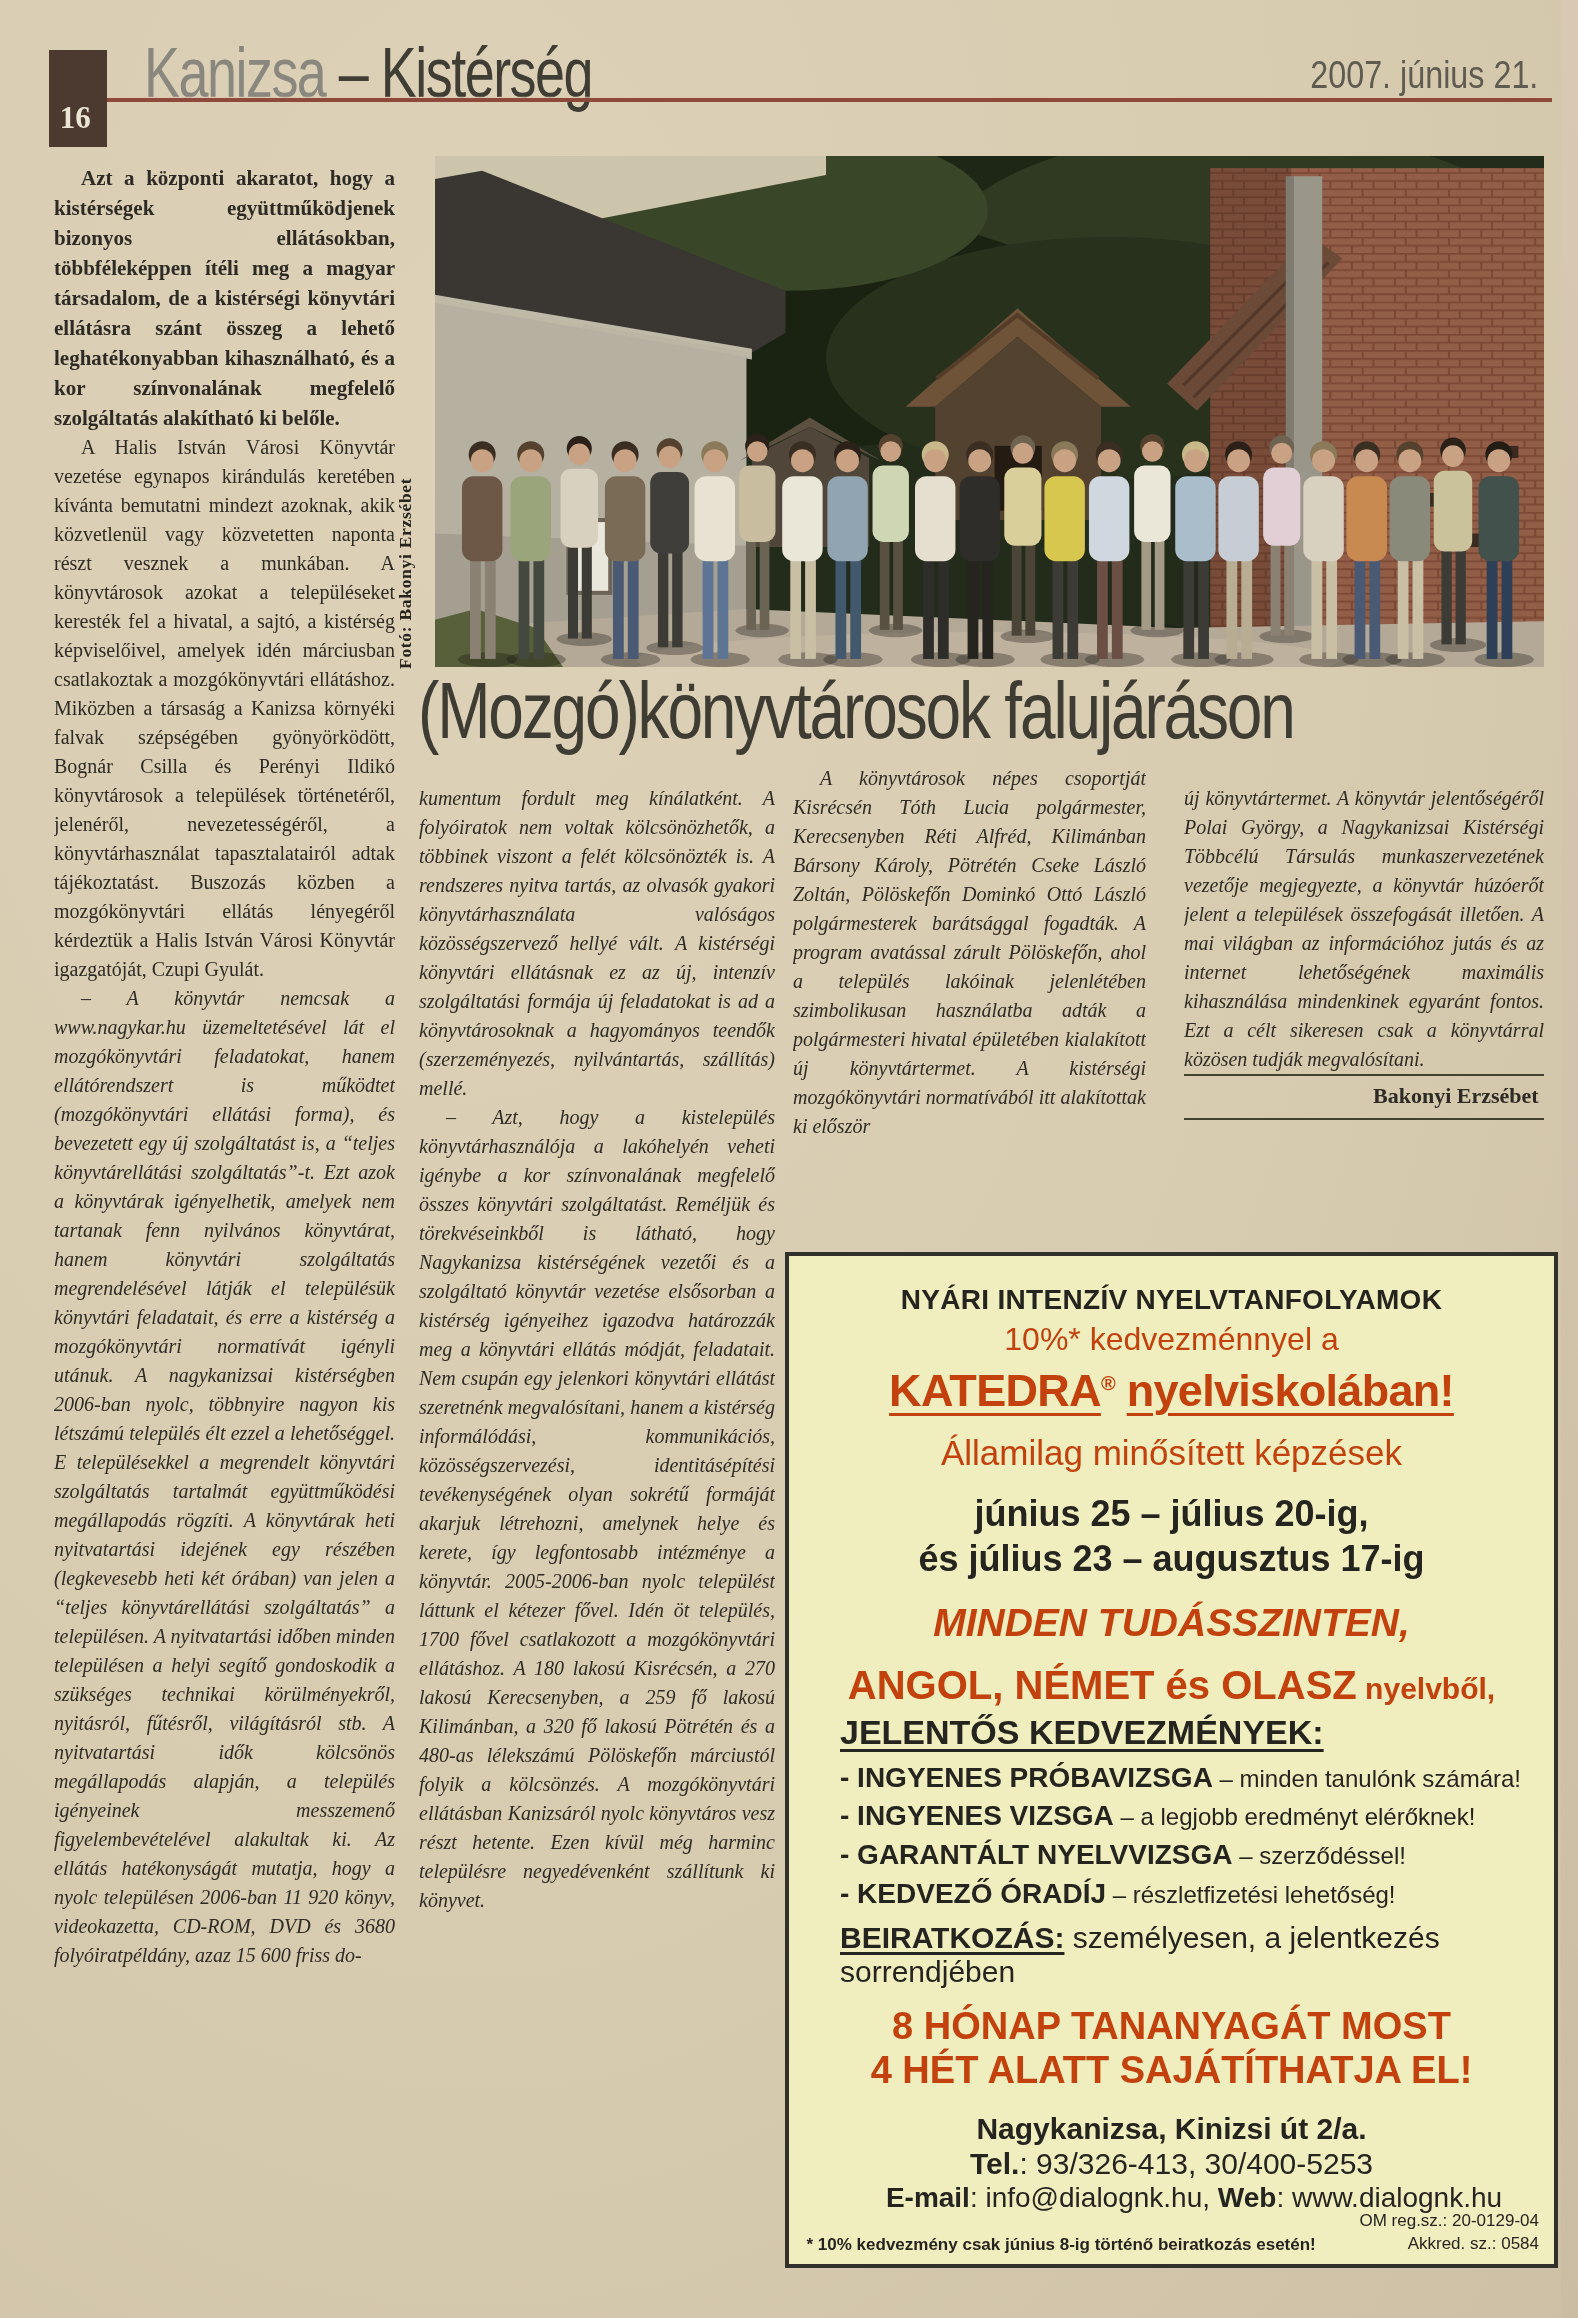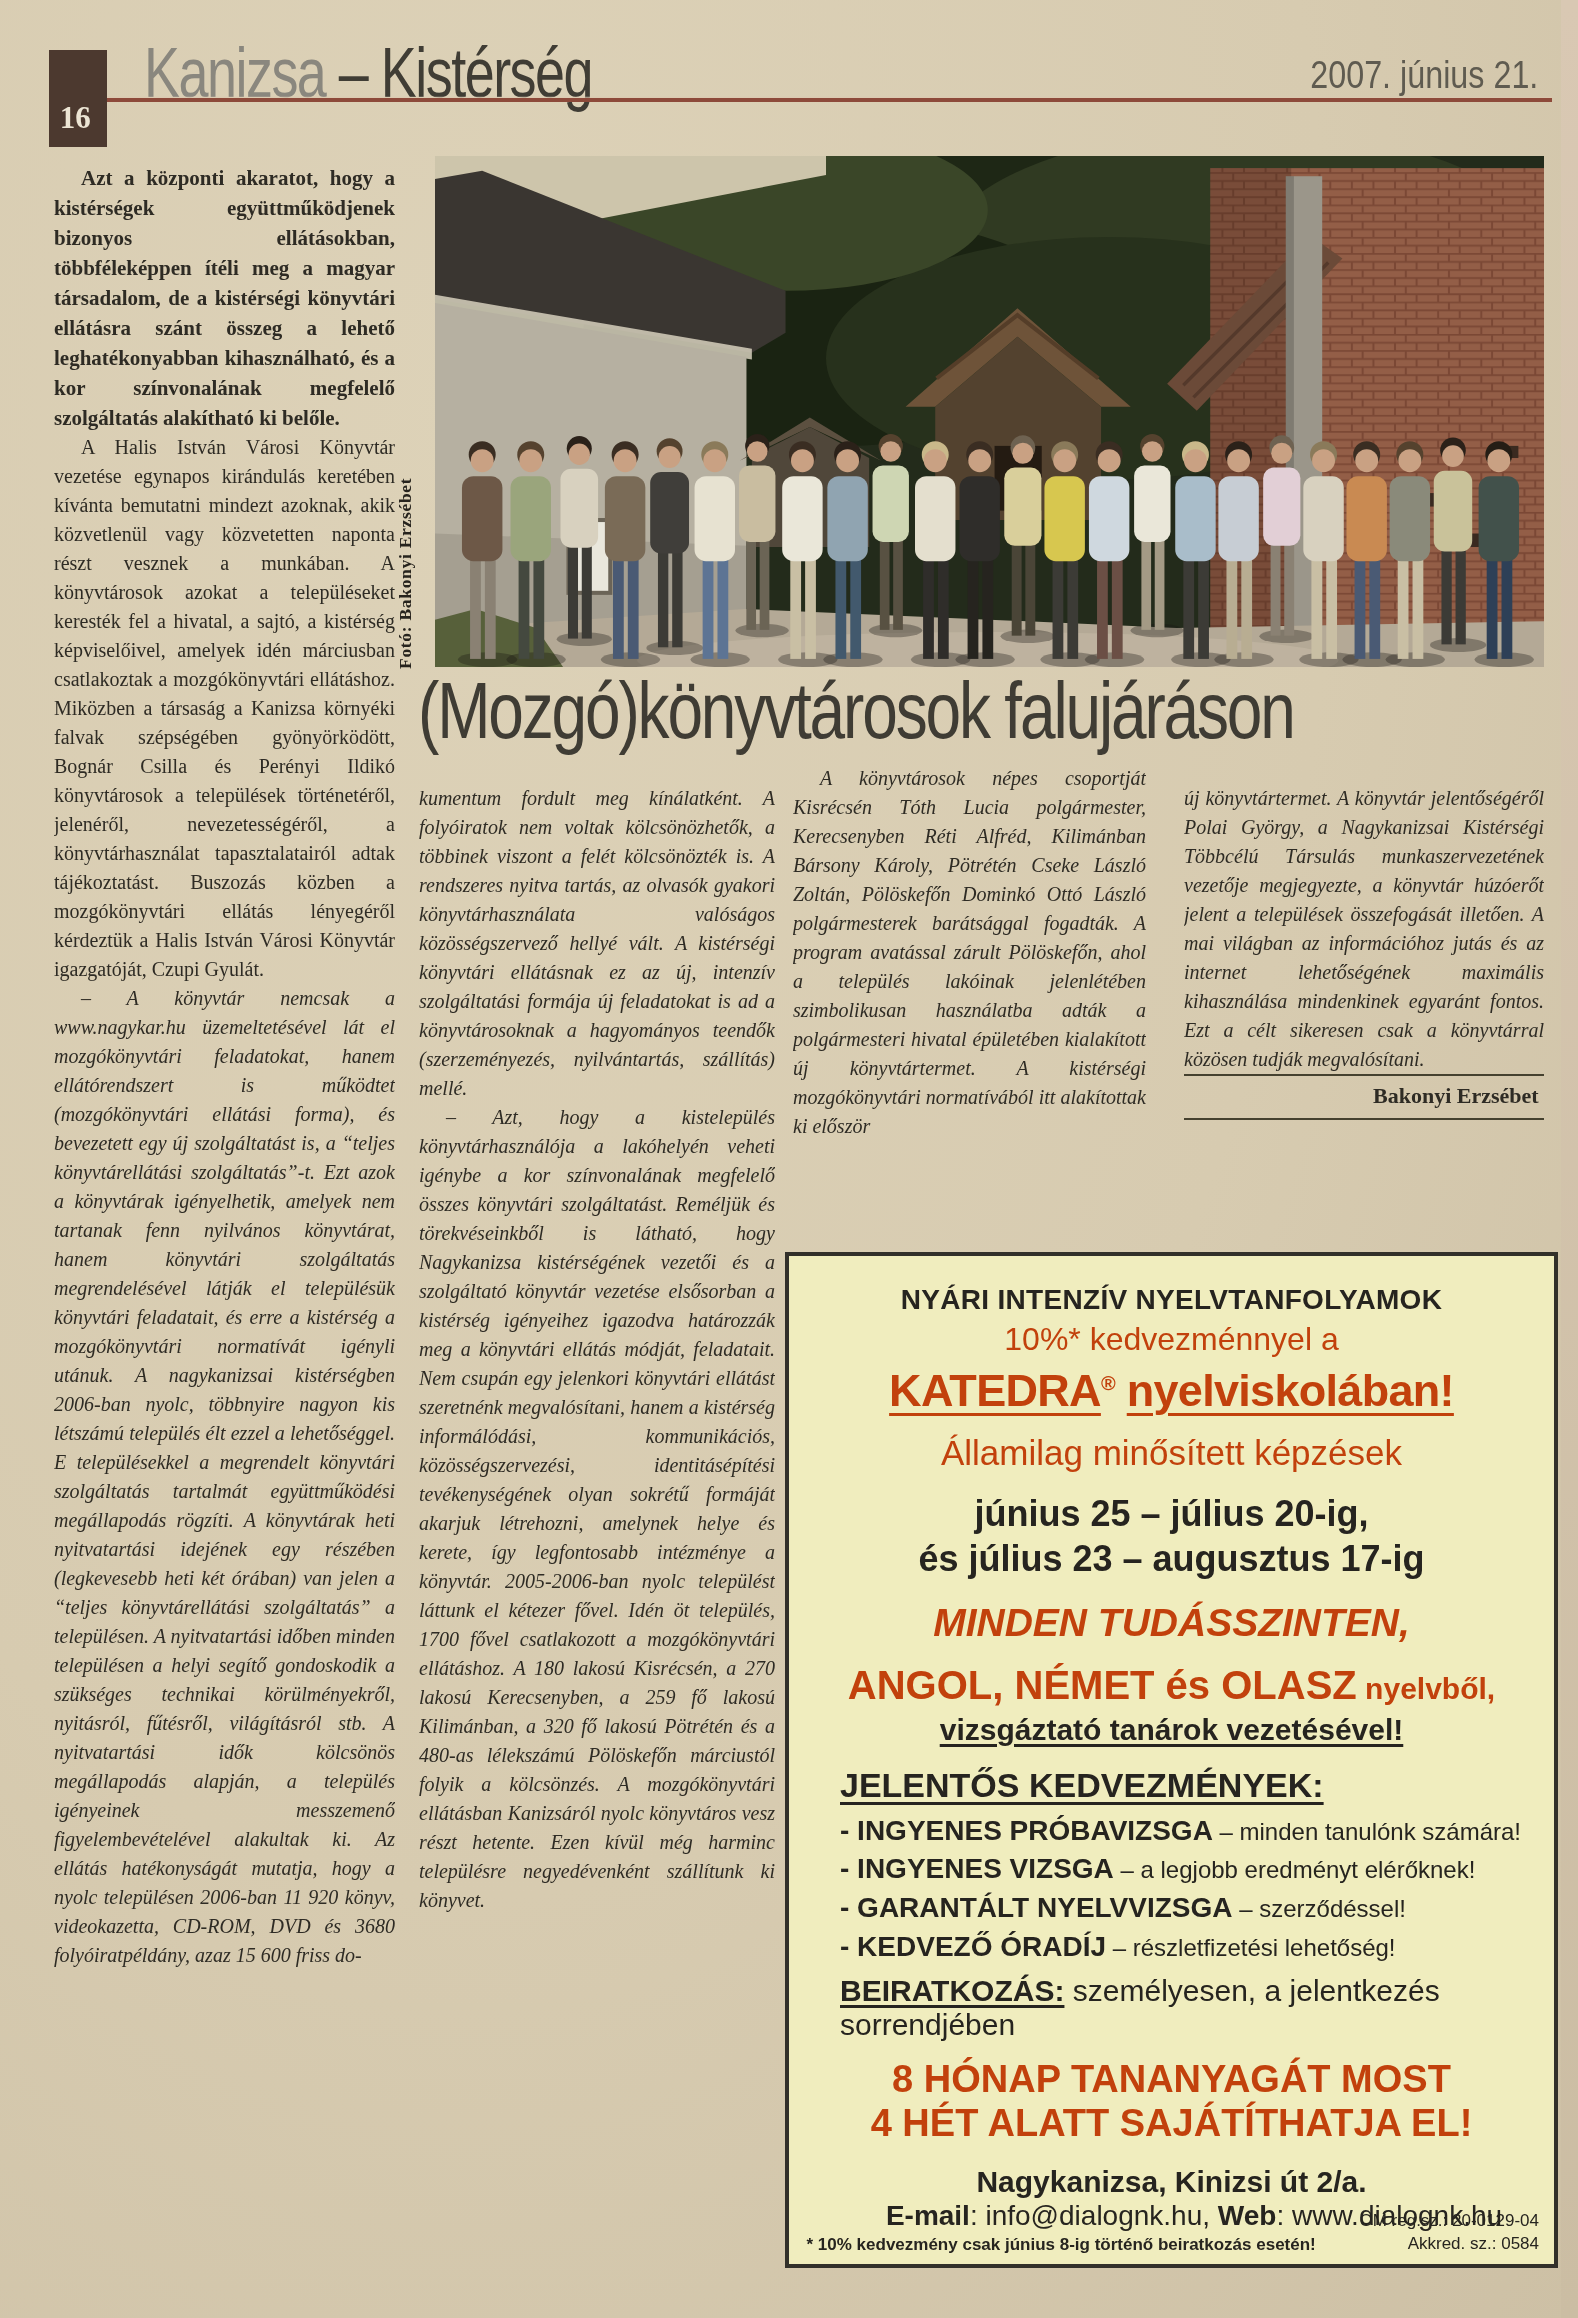"vizsgáztató tanárok vezetésével!" div.tc { html: <div>vizsgáztató tanárok vezetésével!</div> -> none }
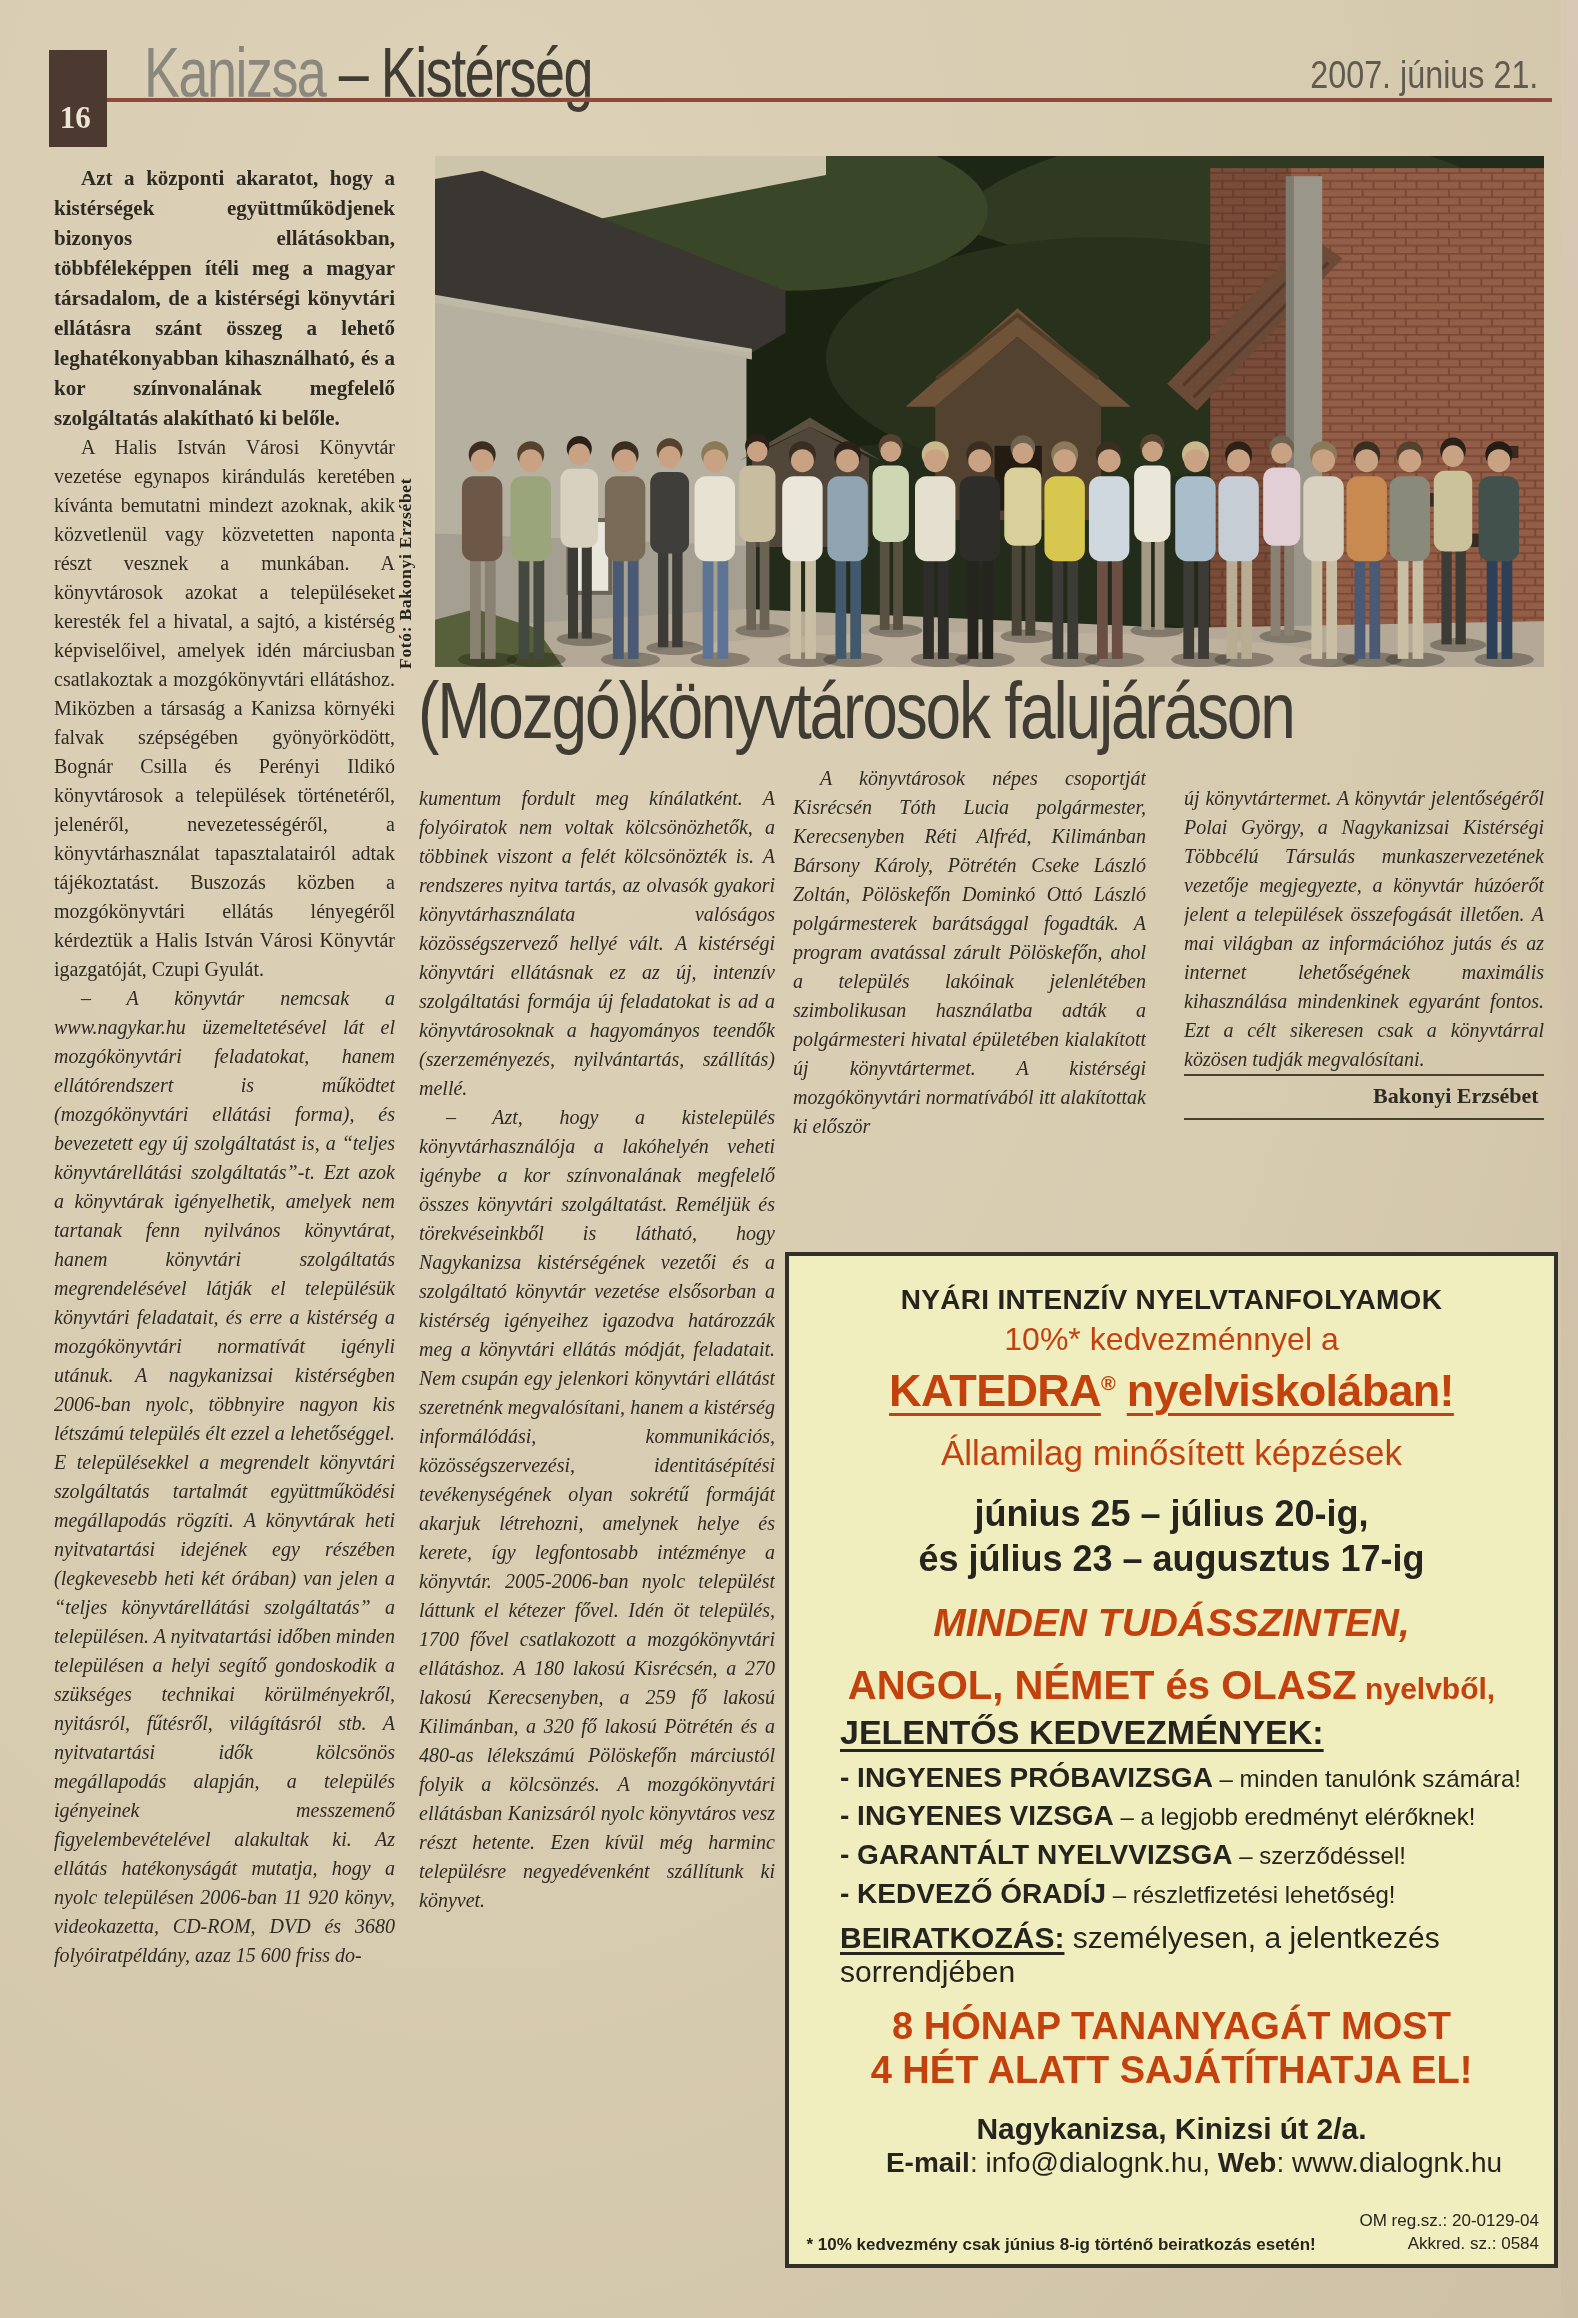"Tel.: 93/326-413, 30/400-5253" div.tel { html: none -> <div><b>Tel.</b><span>: 93/326-413, 30/400-5253</span></div> }
